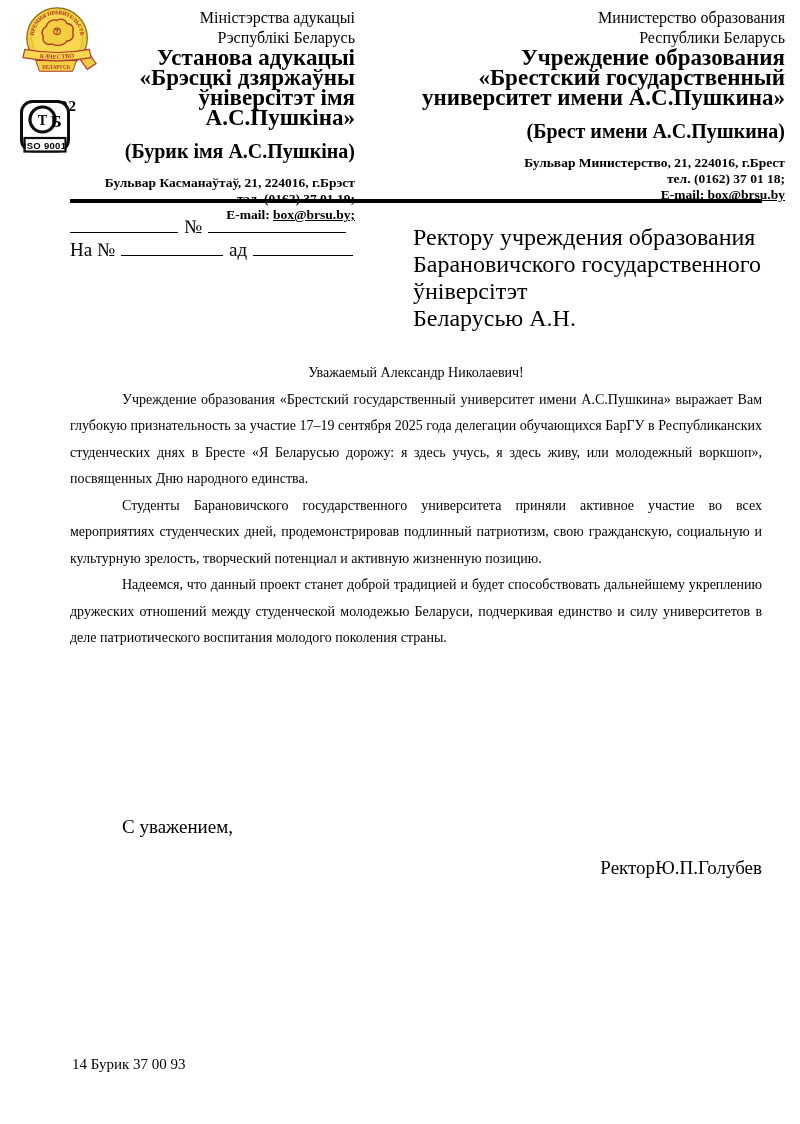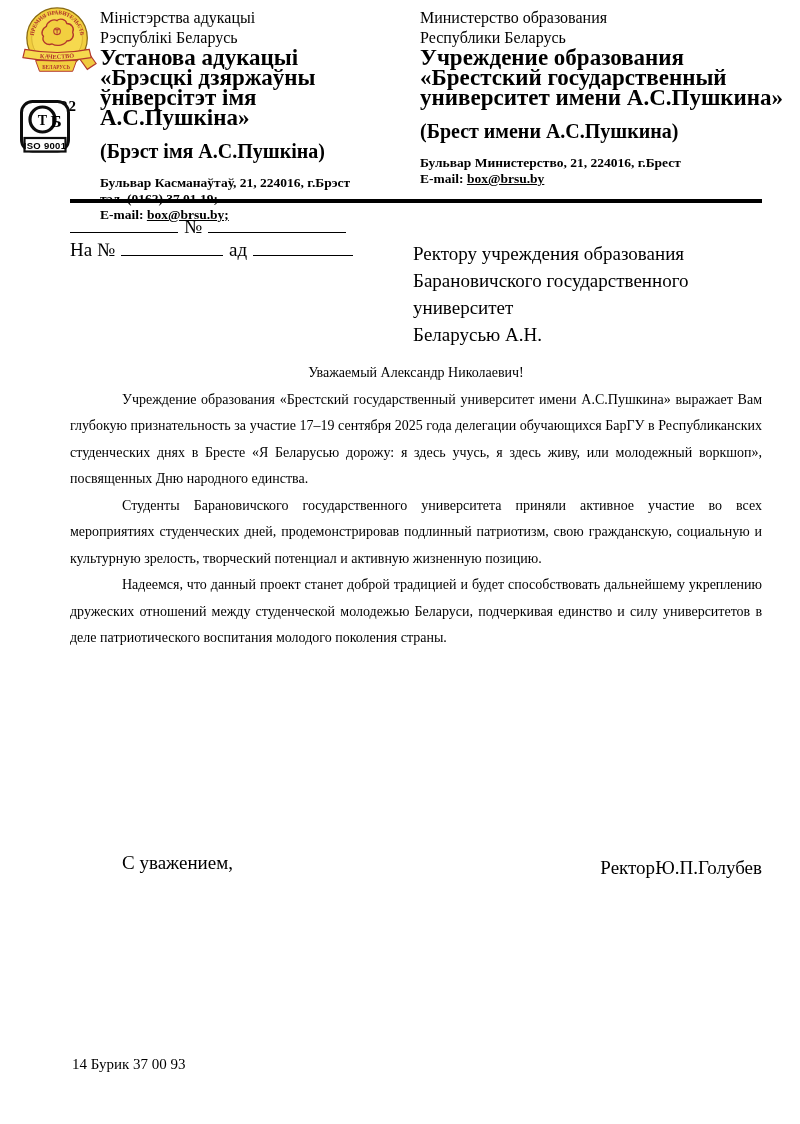"Міністэрства адукацыі" .lh-col { text-align: left -> right }
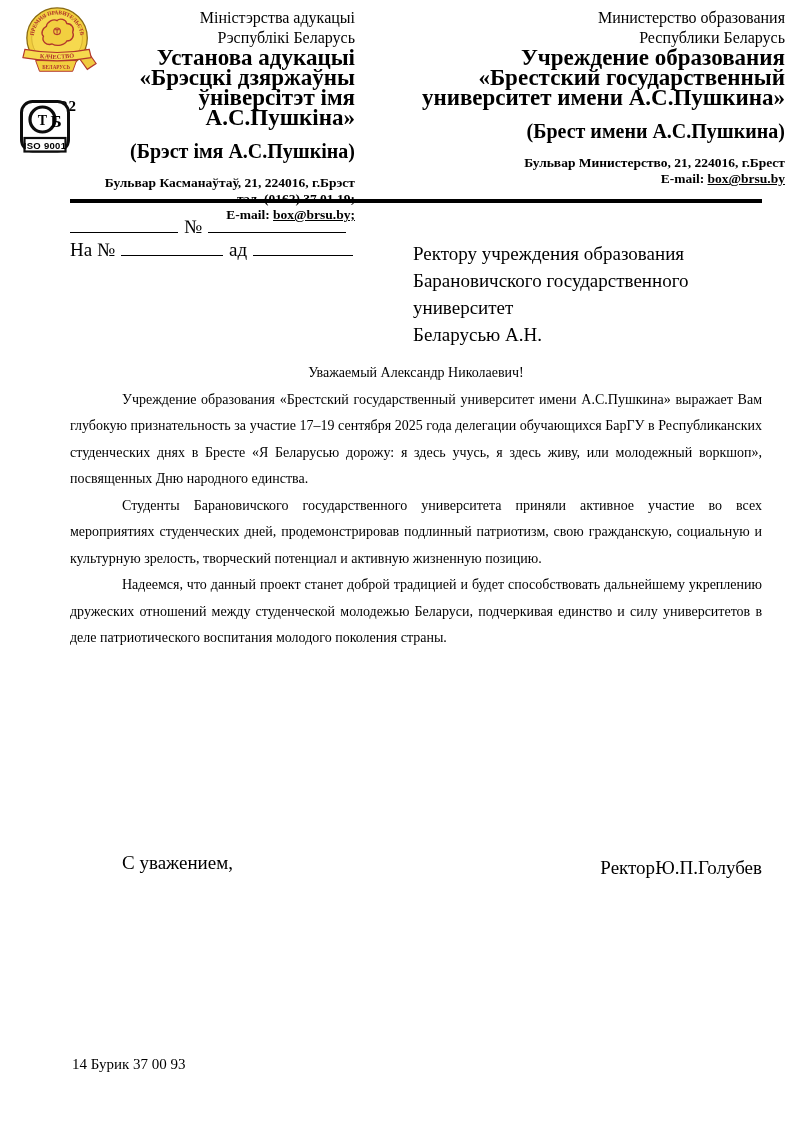"(Брэст імя А.С.Пушкіна)" div.lh-abbr { text: Брэст -> Бурик }
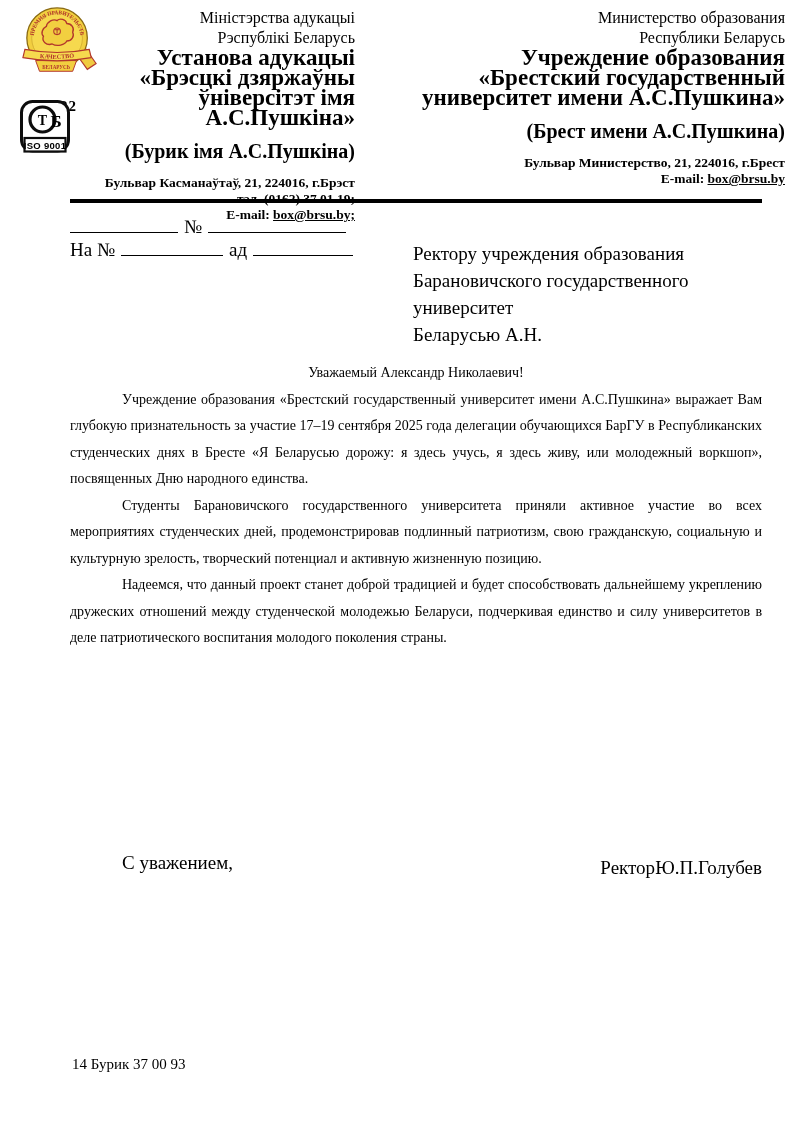"тел. (0162) 37 01 18;" div.lh-addr { html: none -> <div>тел. (0162) 37 01 18;</div> }
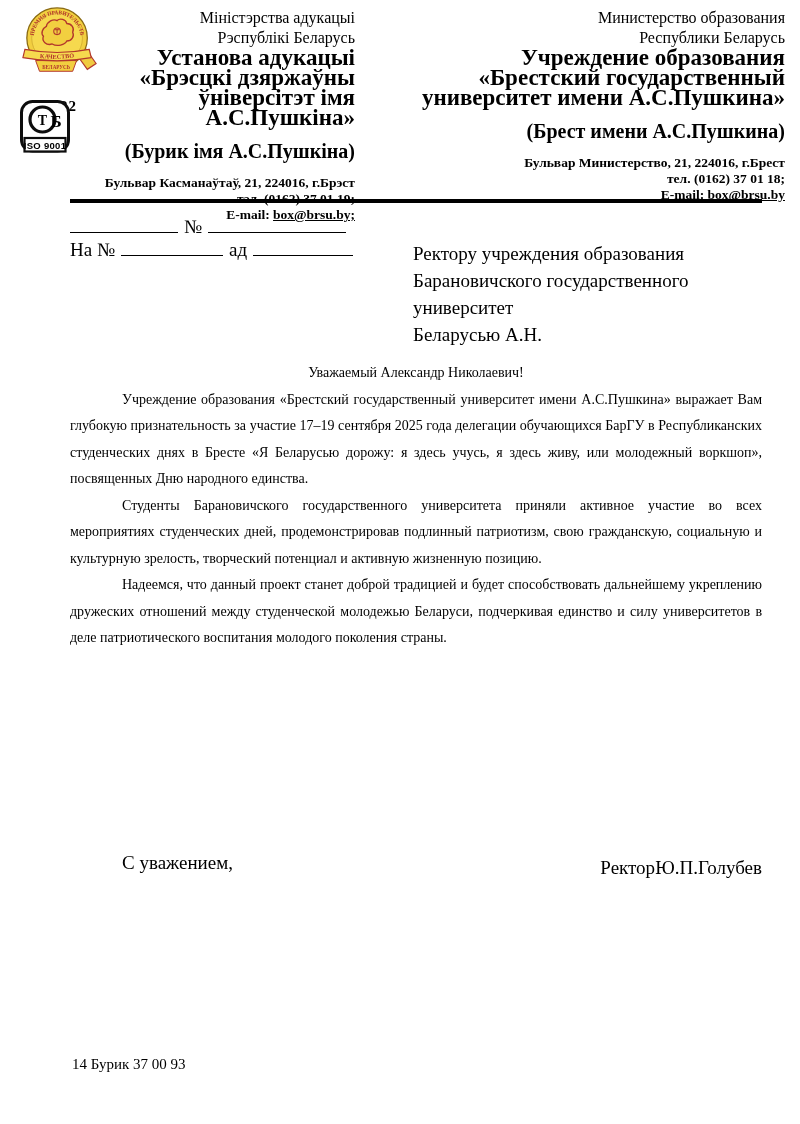"Ректору учреждения образования" .addressee { font-size: 19px -> 24px; top: 240px -> 224px }
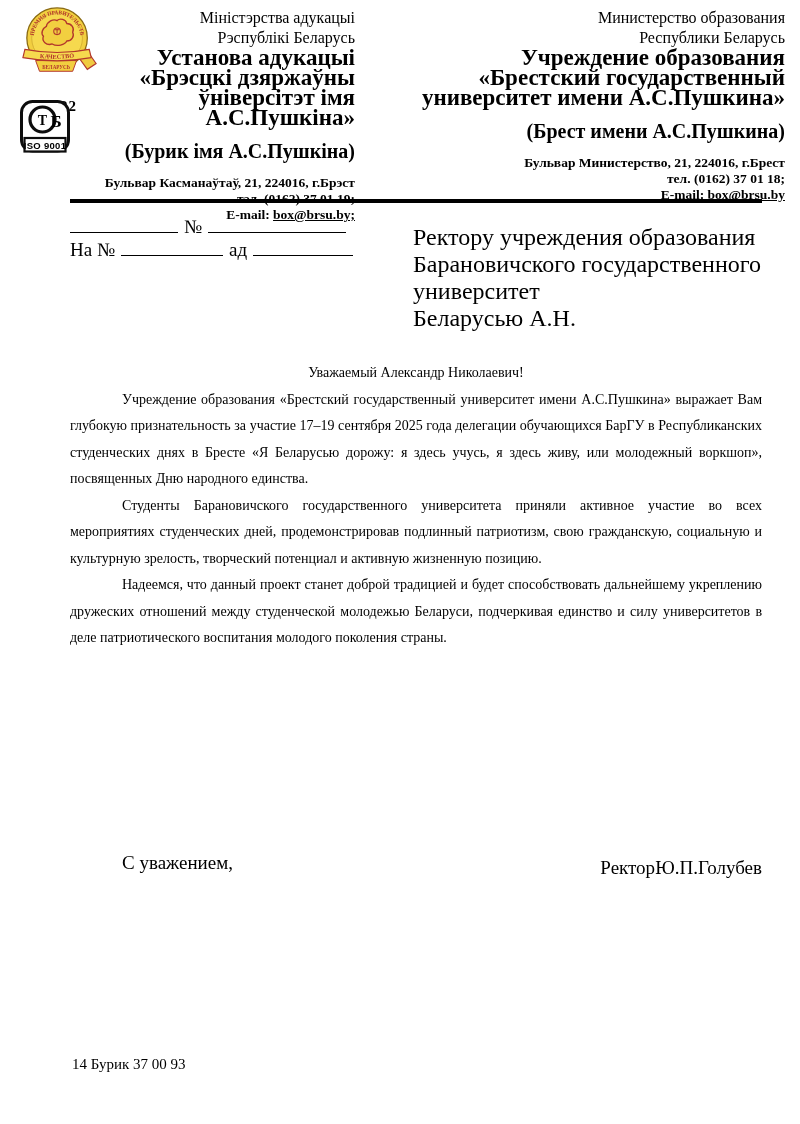"университет" div { text: университет -> ўніверсітэт }
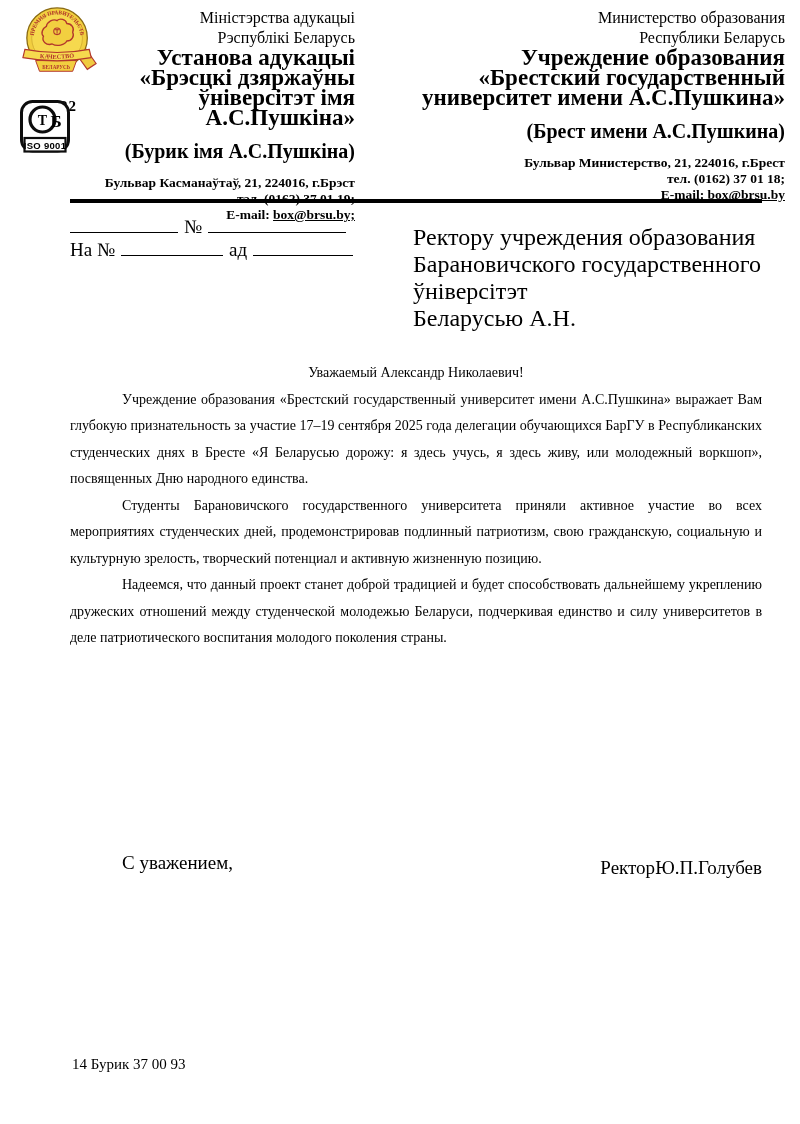"С уважением," .closing { top: 852px -> 816px }
